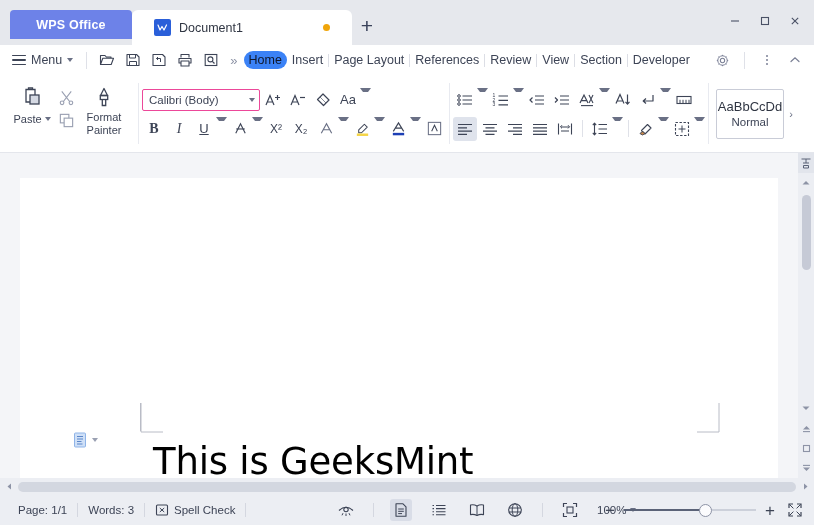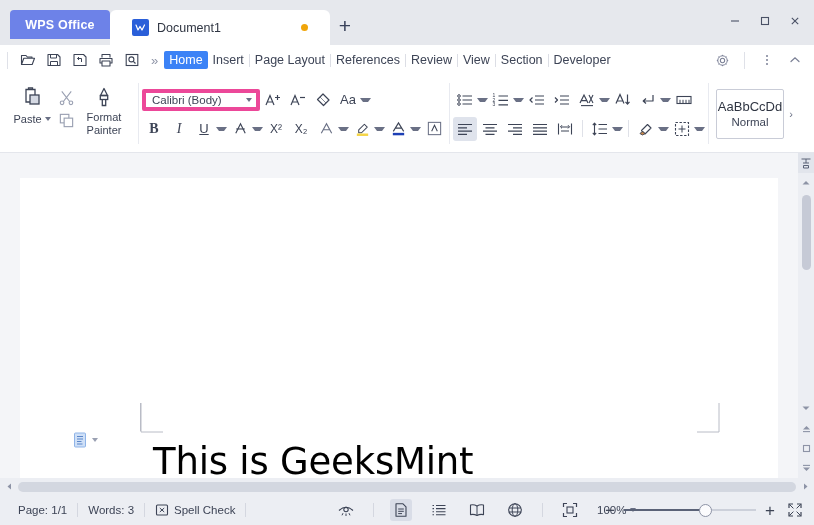"WPS Office" .brand { width: 100px -> 122px }
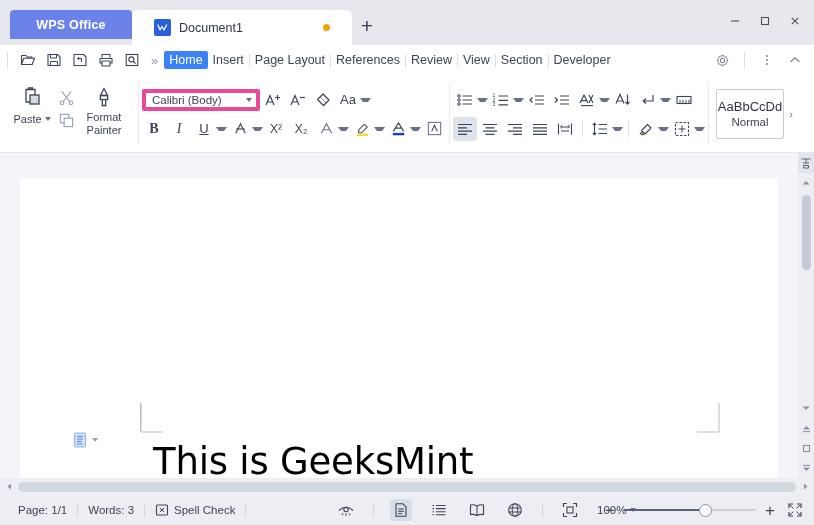"Menu" div.menubtn { html: none -> <div> <span> <i></i> <i></i> <i></i> </span> <span>Menu</span> <span></span> </div> }
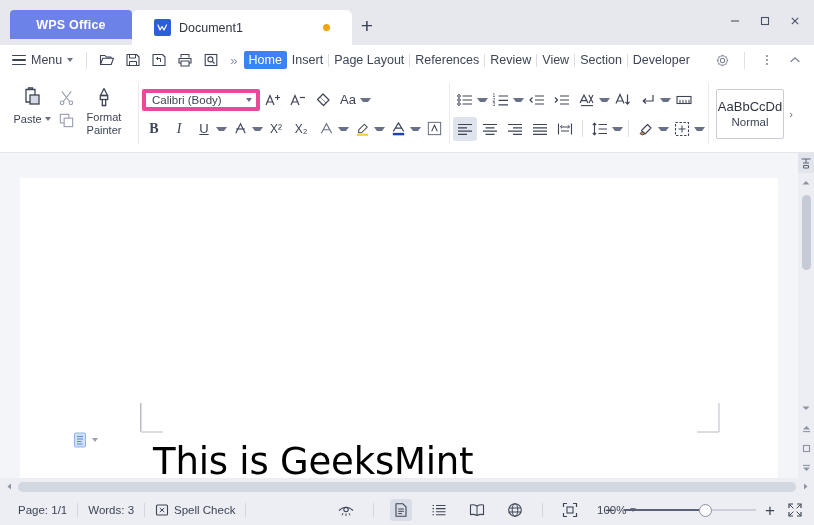"Home" .tab.active { border-radius: 2px -> 9px; color: #ffffff -> #0f172a }
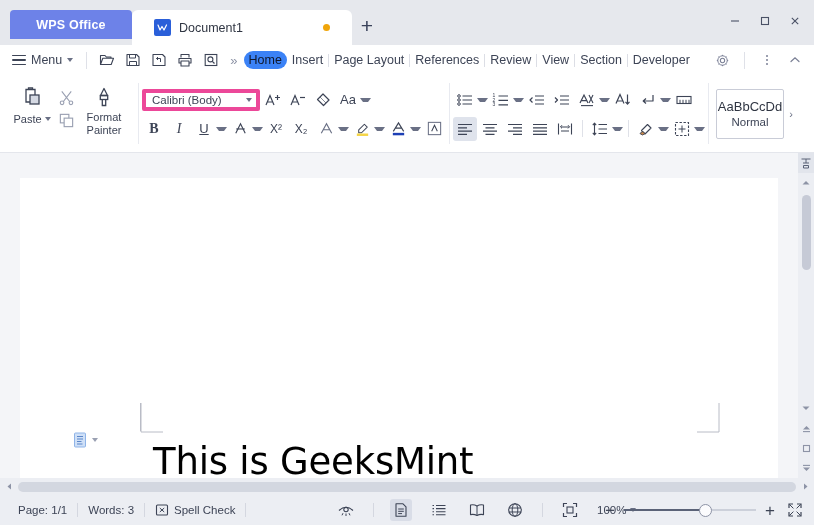"Calibri (Body)" .cbox { border: 4px solid #ec4899 -> 1px solid #ec4899 }
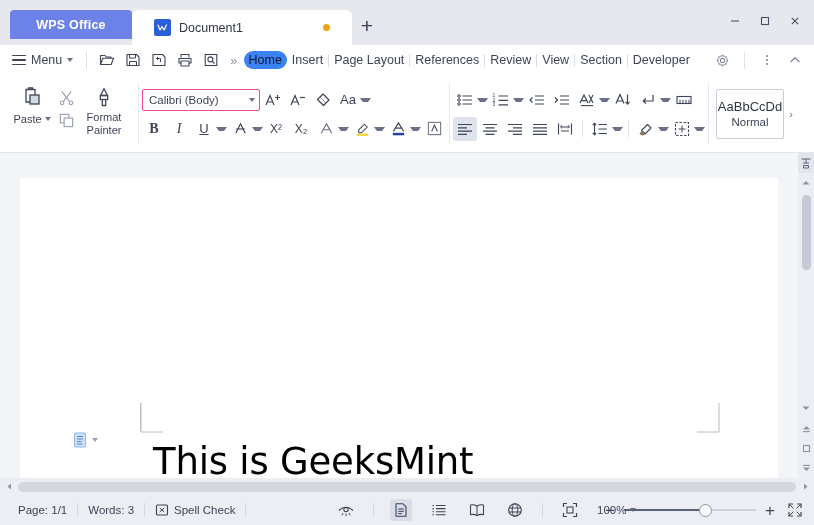"Aa" .tbd { align-items: center -> none }
